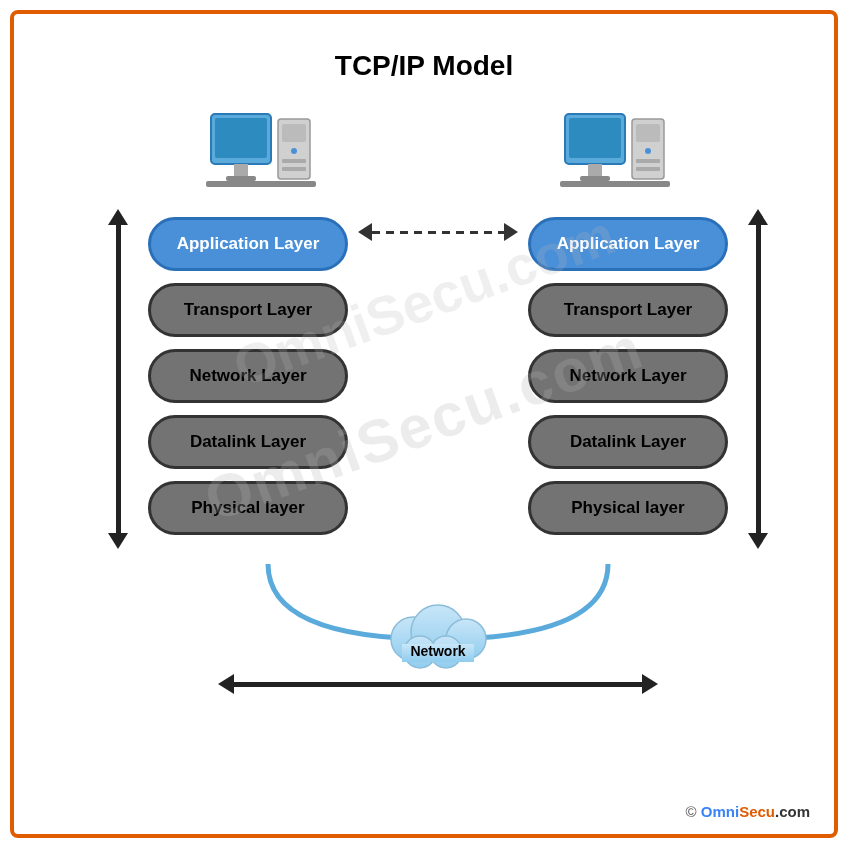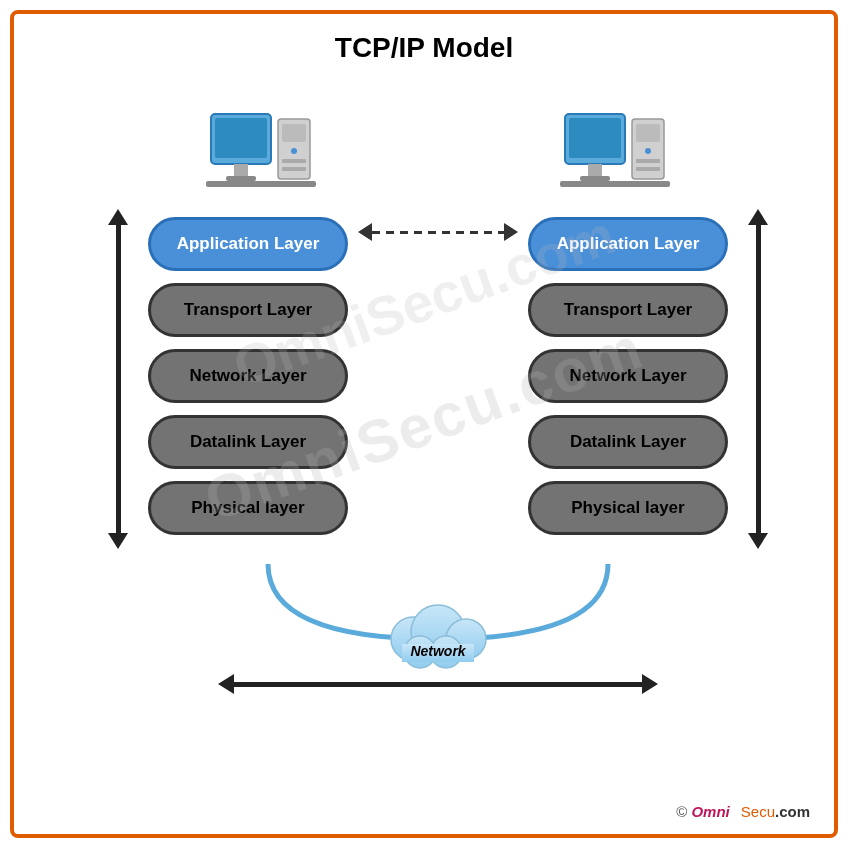"TCP/IP Model" .title { padding-top: 18px -> 36px }
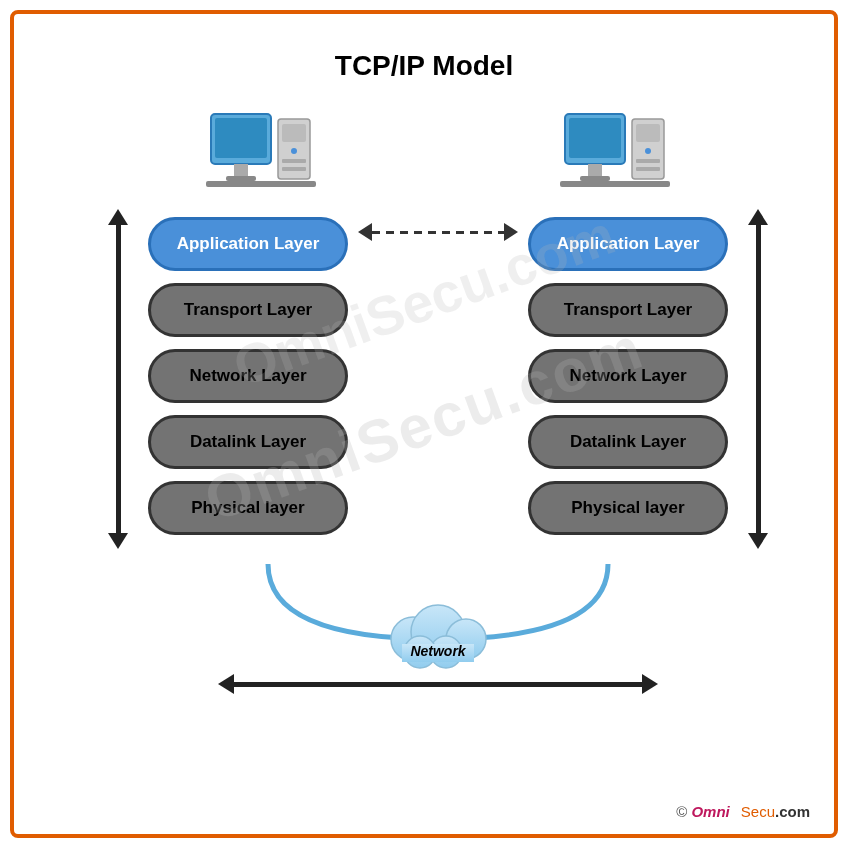"Network" div.cloud-container { font-style: italic -> none }
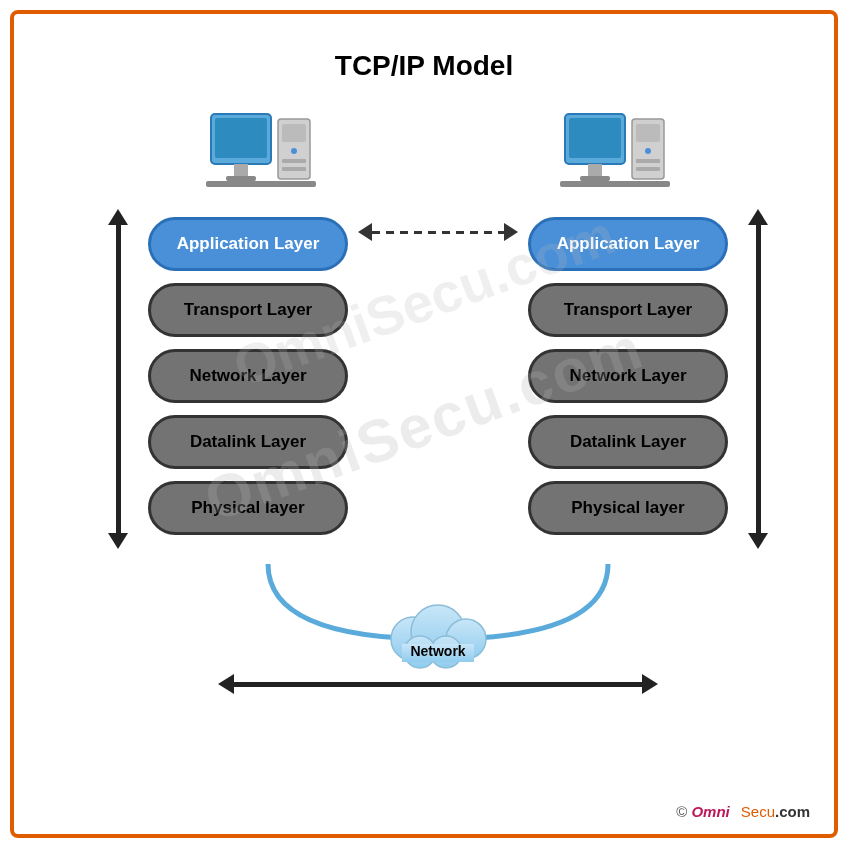"Omni" .footer span.omni { color: #be185d -> #3b82f6; font-style: italic -> none }
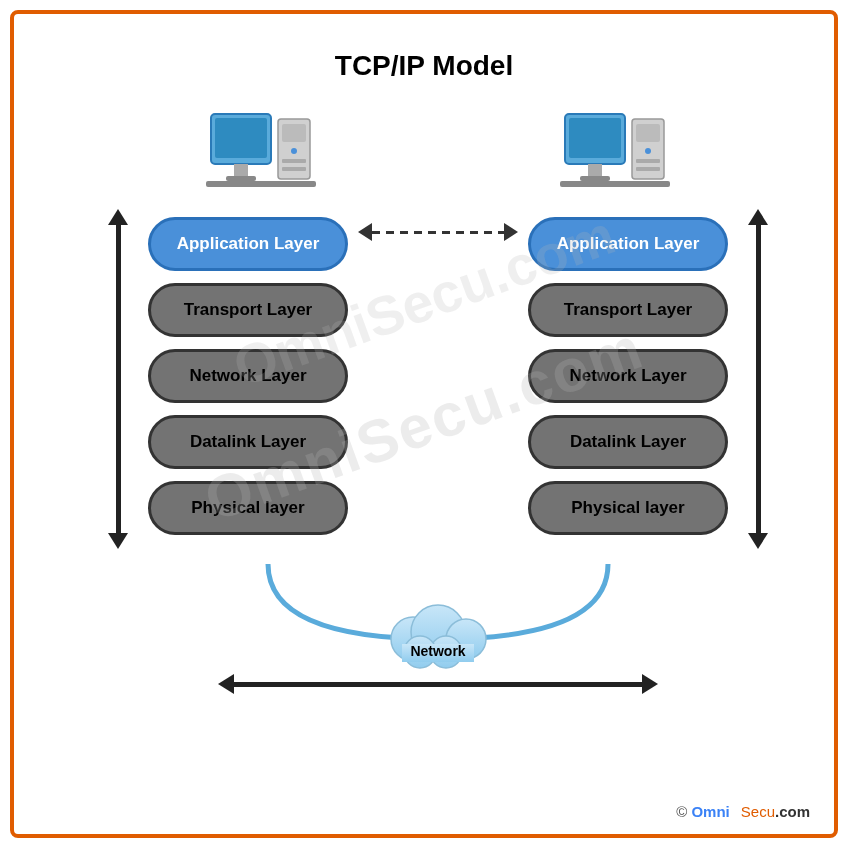"Secu" .footer span.secu { font-weight: normal -> bold; padding-left: 11px -> none }
